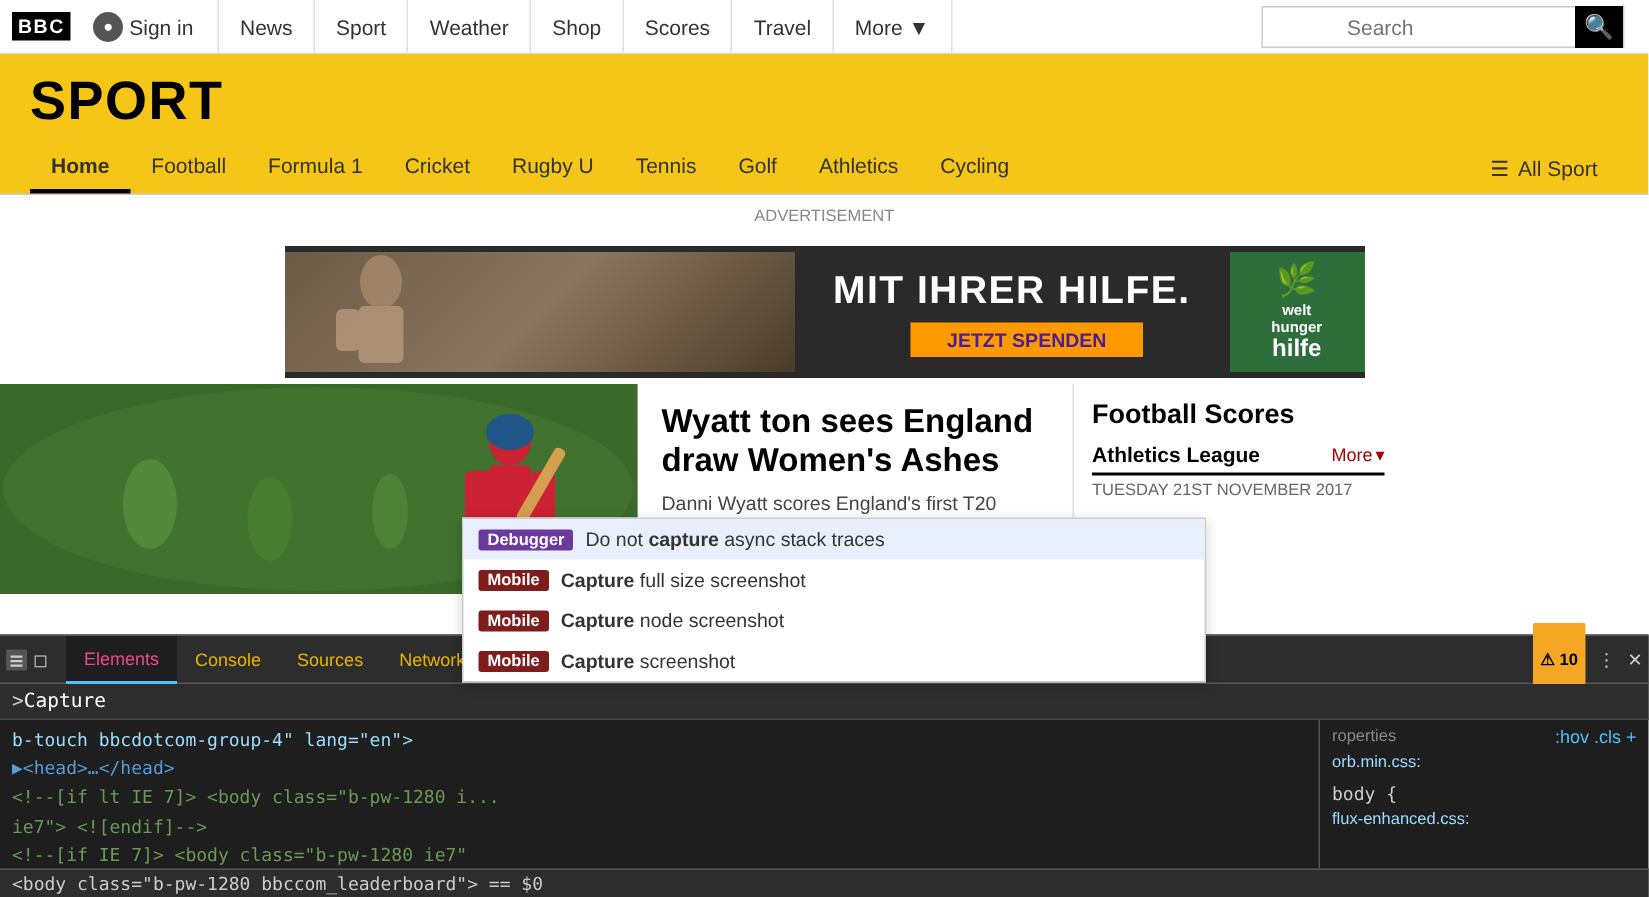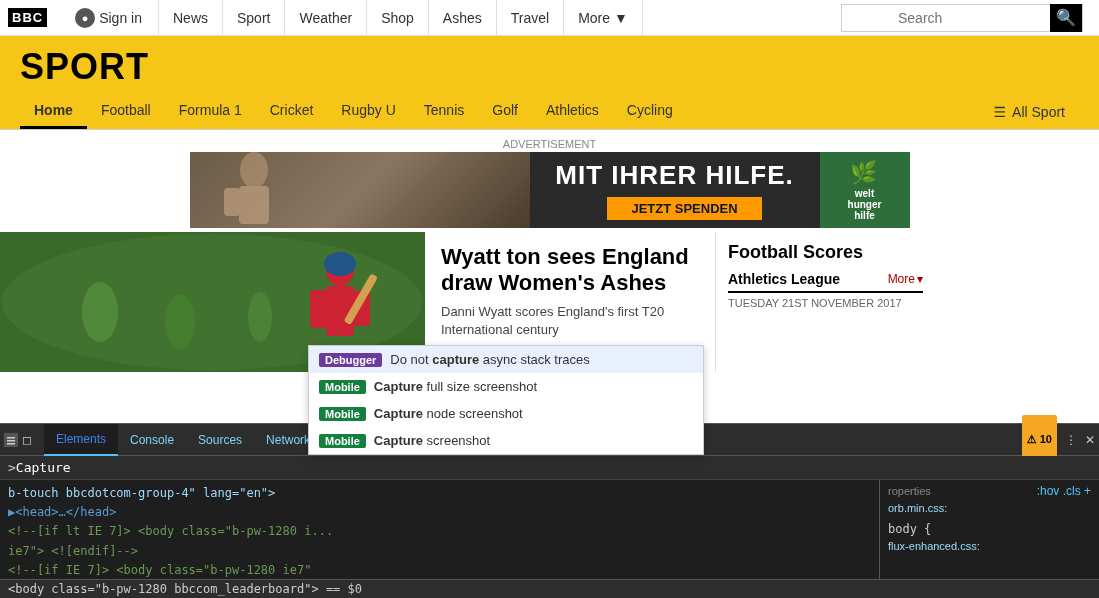"BBC" .bbc-logo { margin-right: 28px -> 15px }
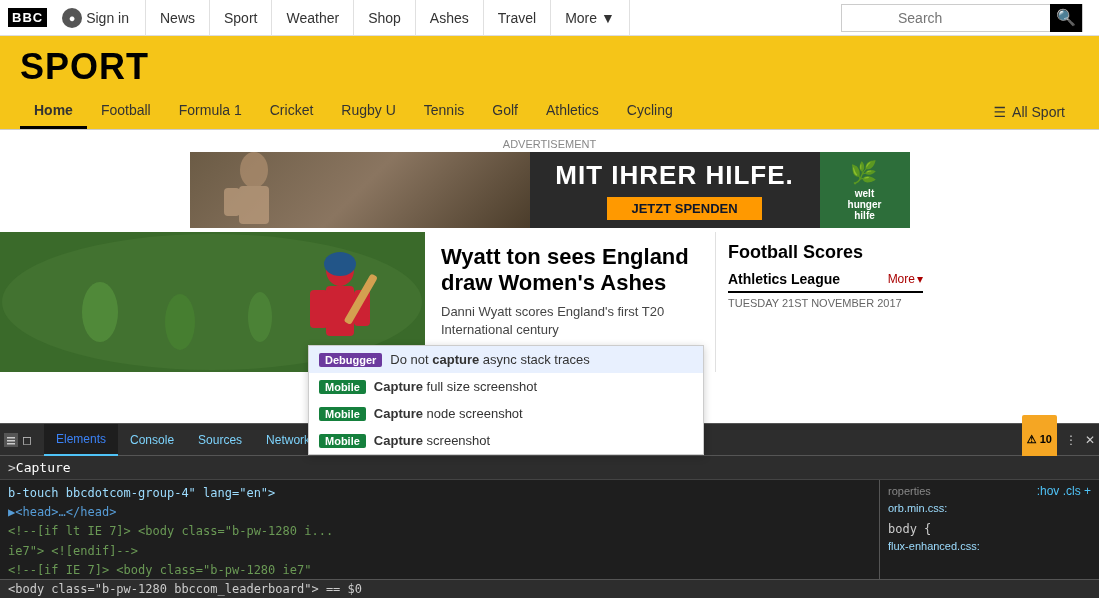"Ashes" span { text: Ashes -> Scores }
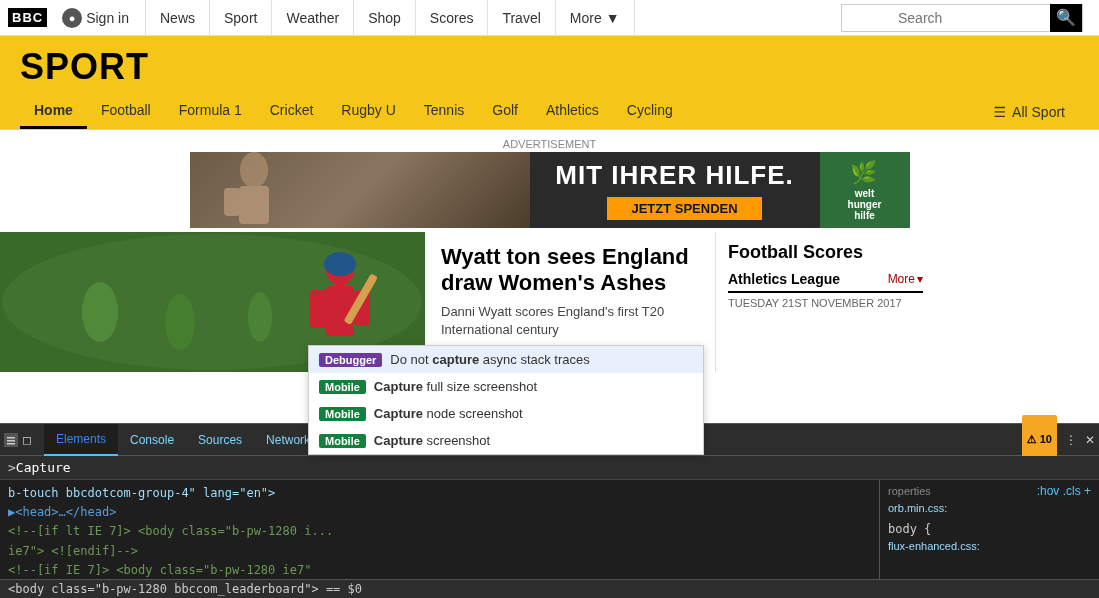"ADVERTISEMENT" div { margin-bottom: 2px -> 14px }
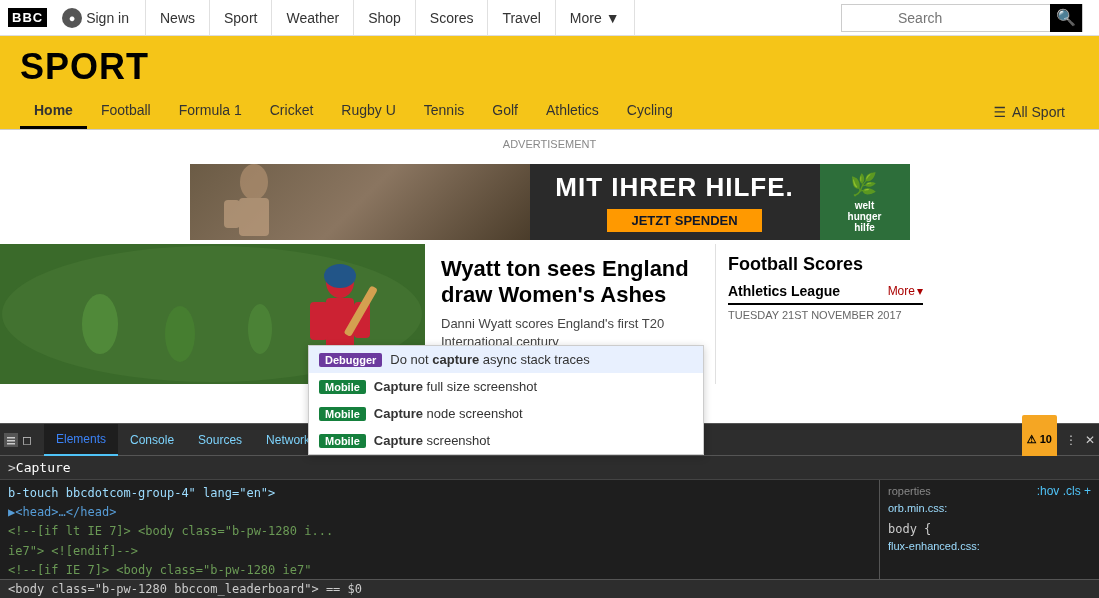"MIT IHRER HILFE." .ad-banner { height: 76px -> 88px }
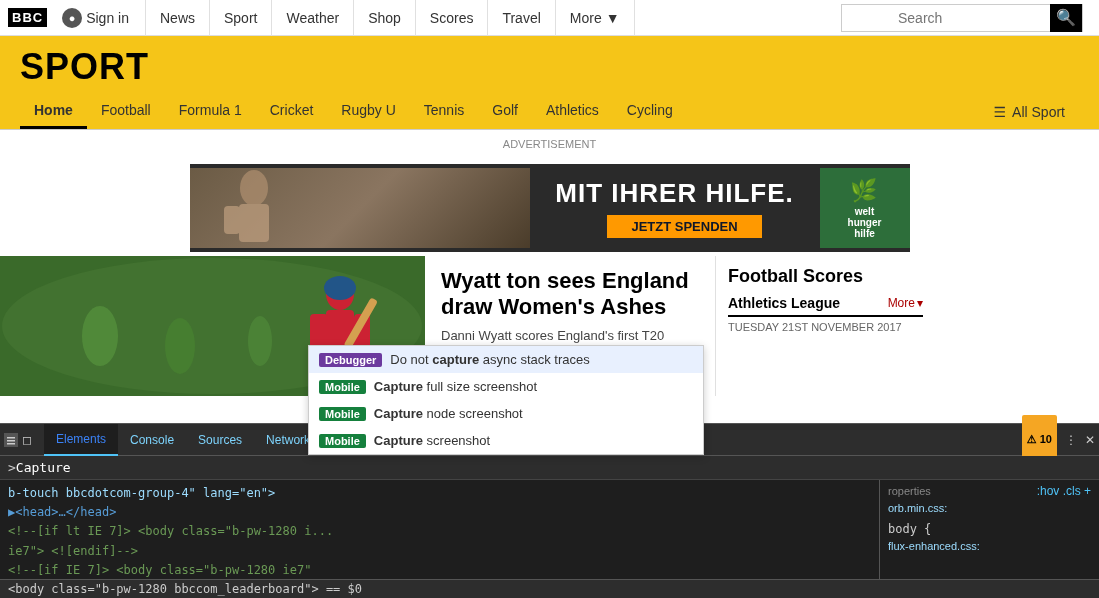"JETZT SPENDEN" .ad-button { color: #0f172a -> #4c1d95 }
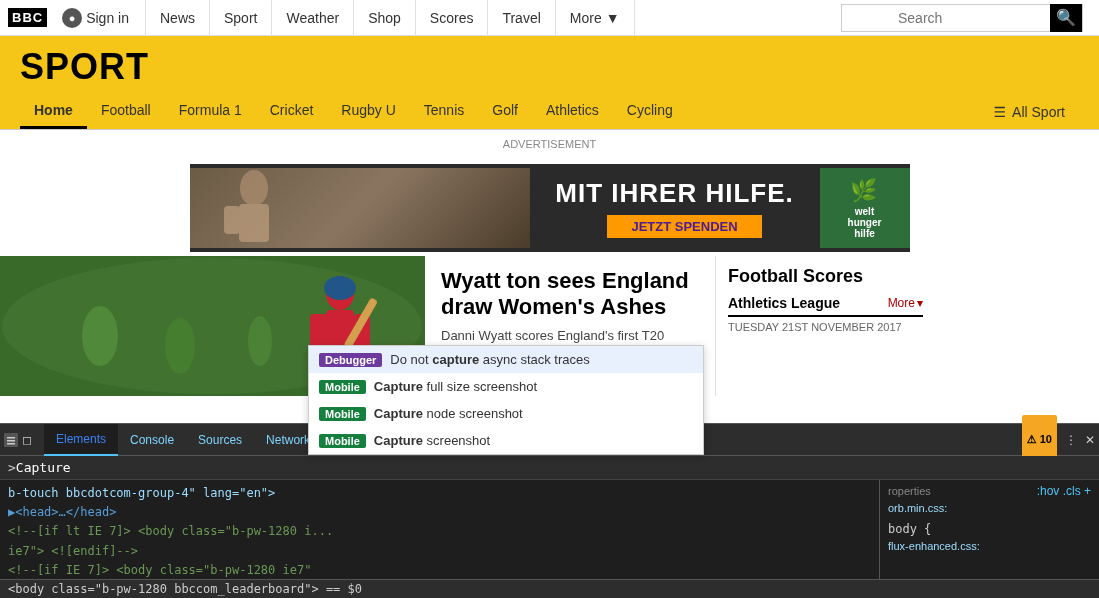"hilfe" div { font-size: 10px -> 16px }
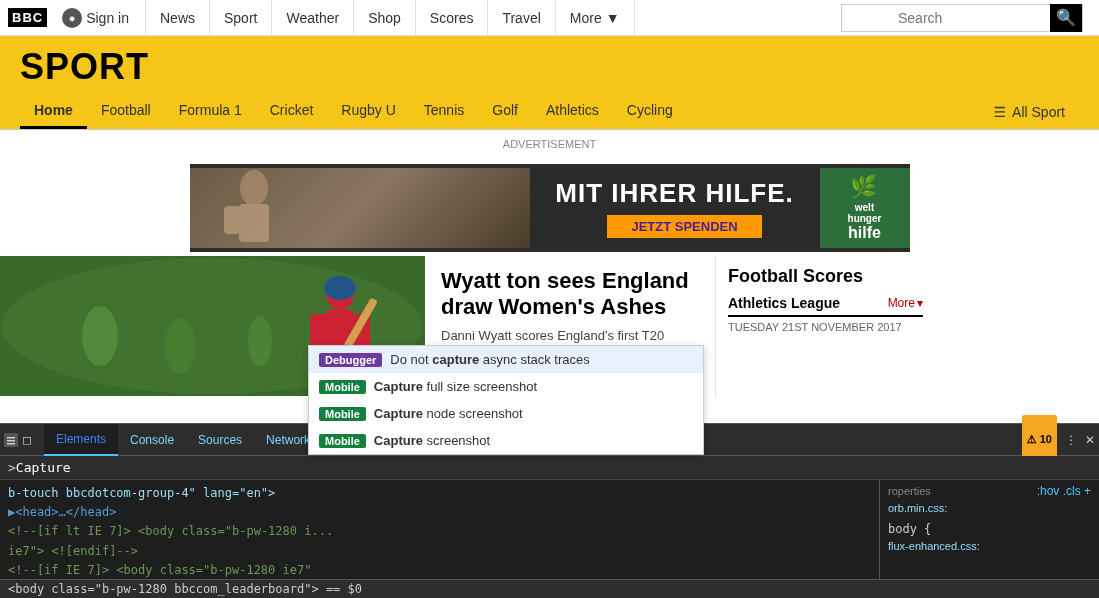"Debugger" .autocomplete-dropdown { width: 396px -> 496px }
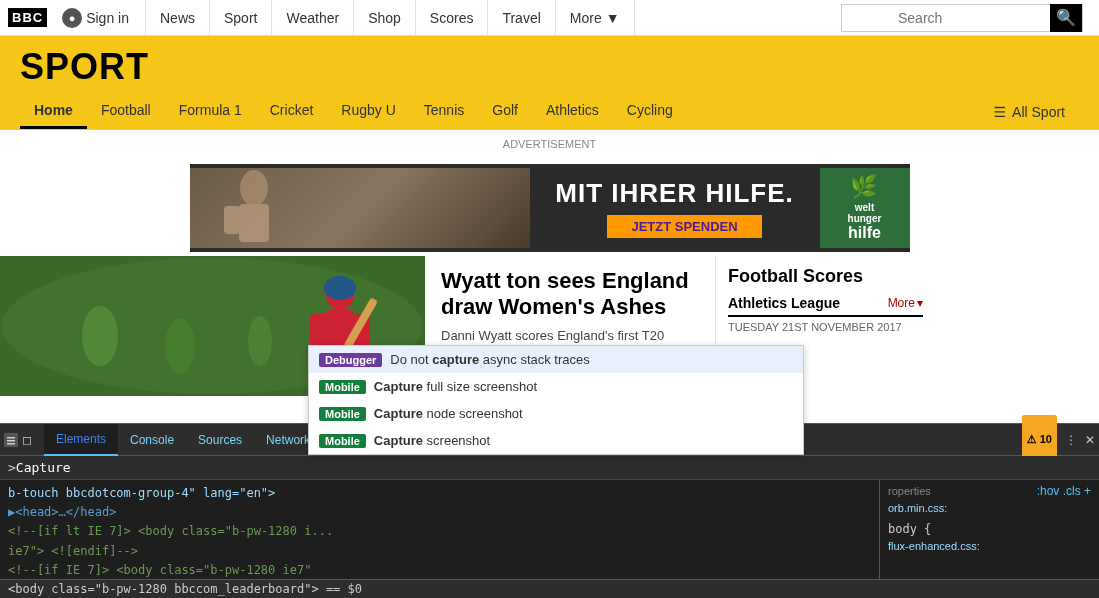"Mobile" .badge-mobile { background: #15803d -> #7f1d1d }
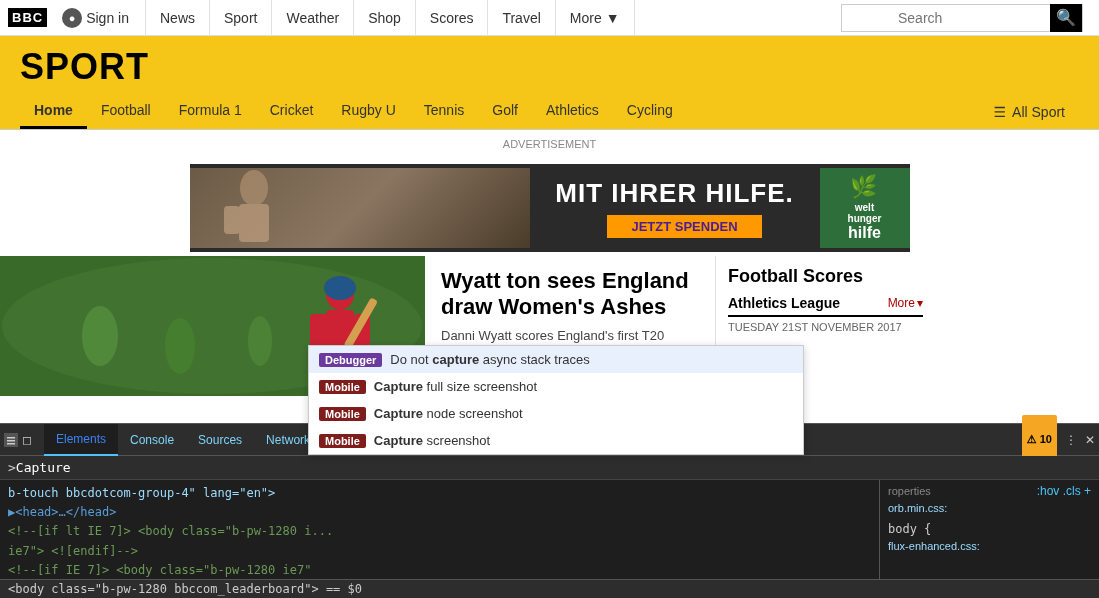"Elements" .devtools-tab.active { color: #3b82f6 -> #ec4899 }
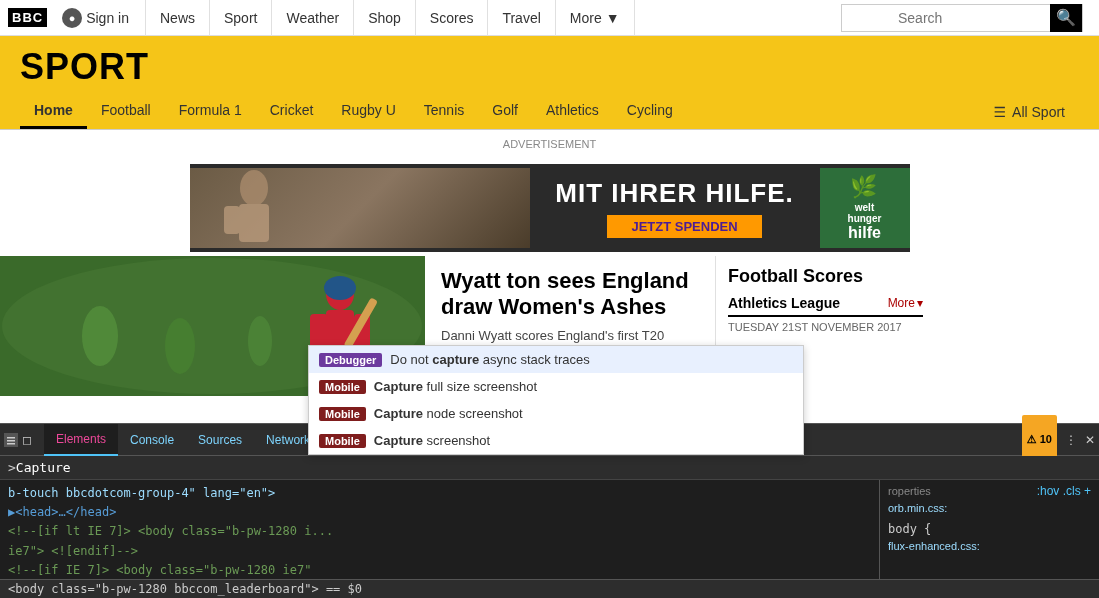"Console" .devtools-tab { color: #7dd3fc -> #eab308 }
